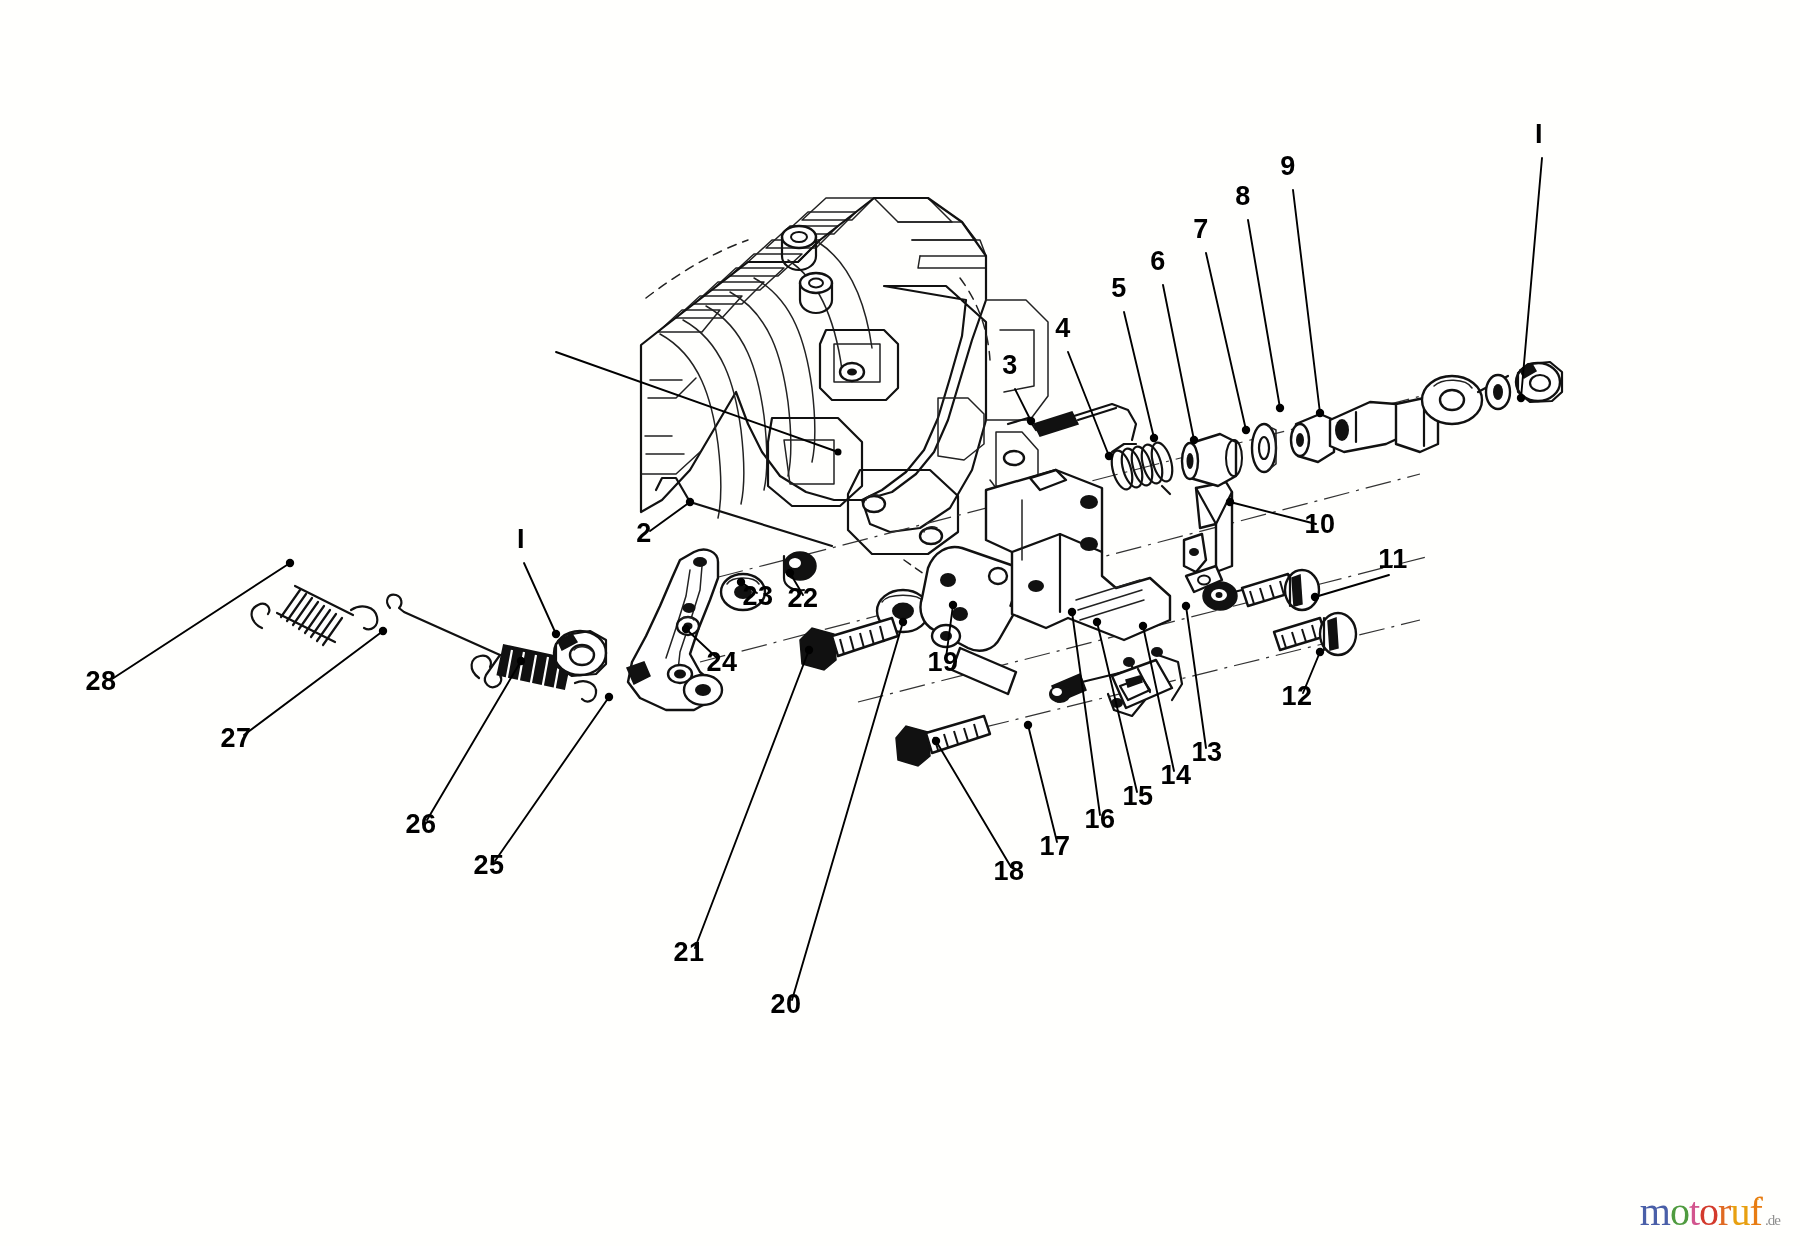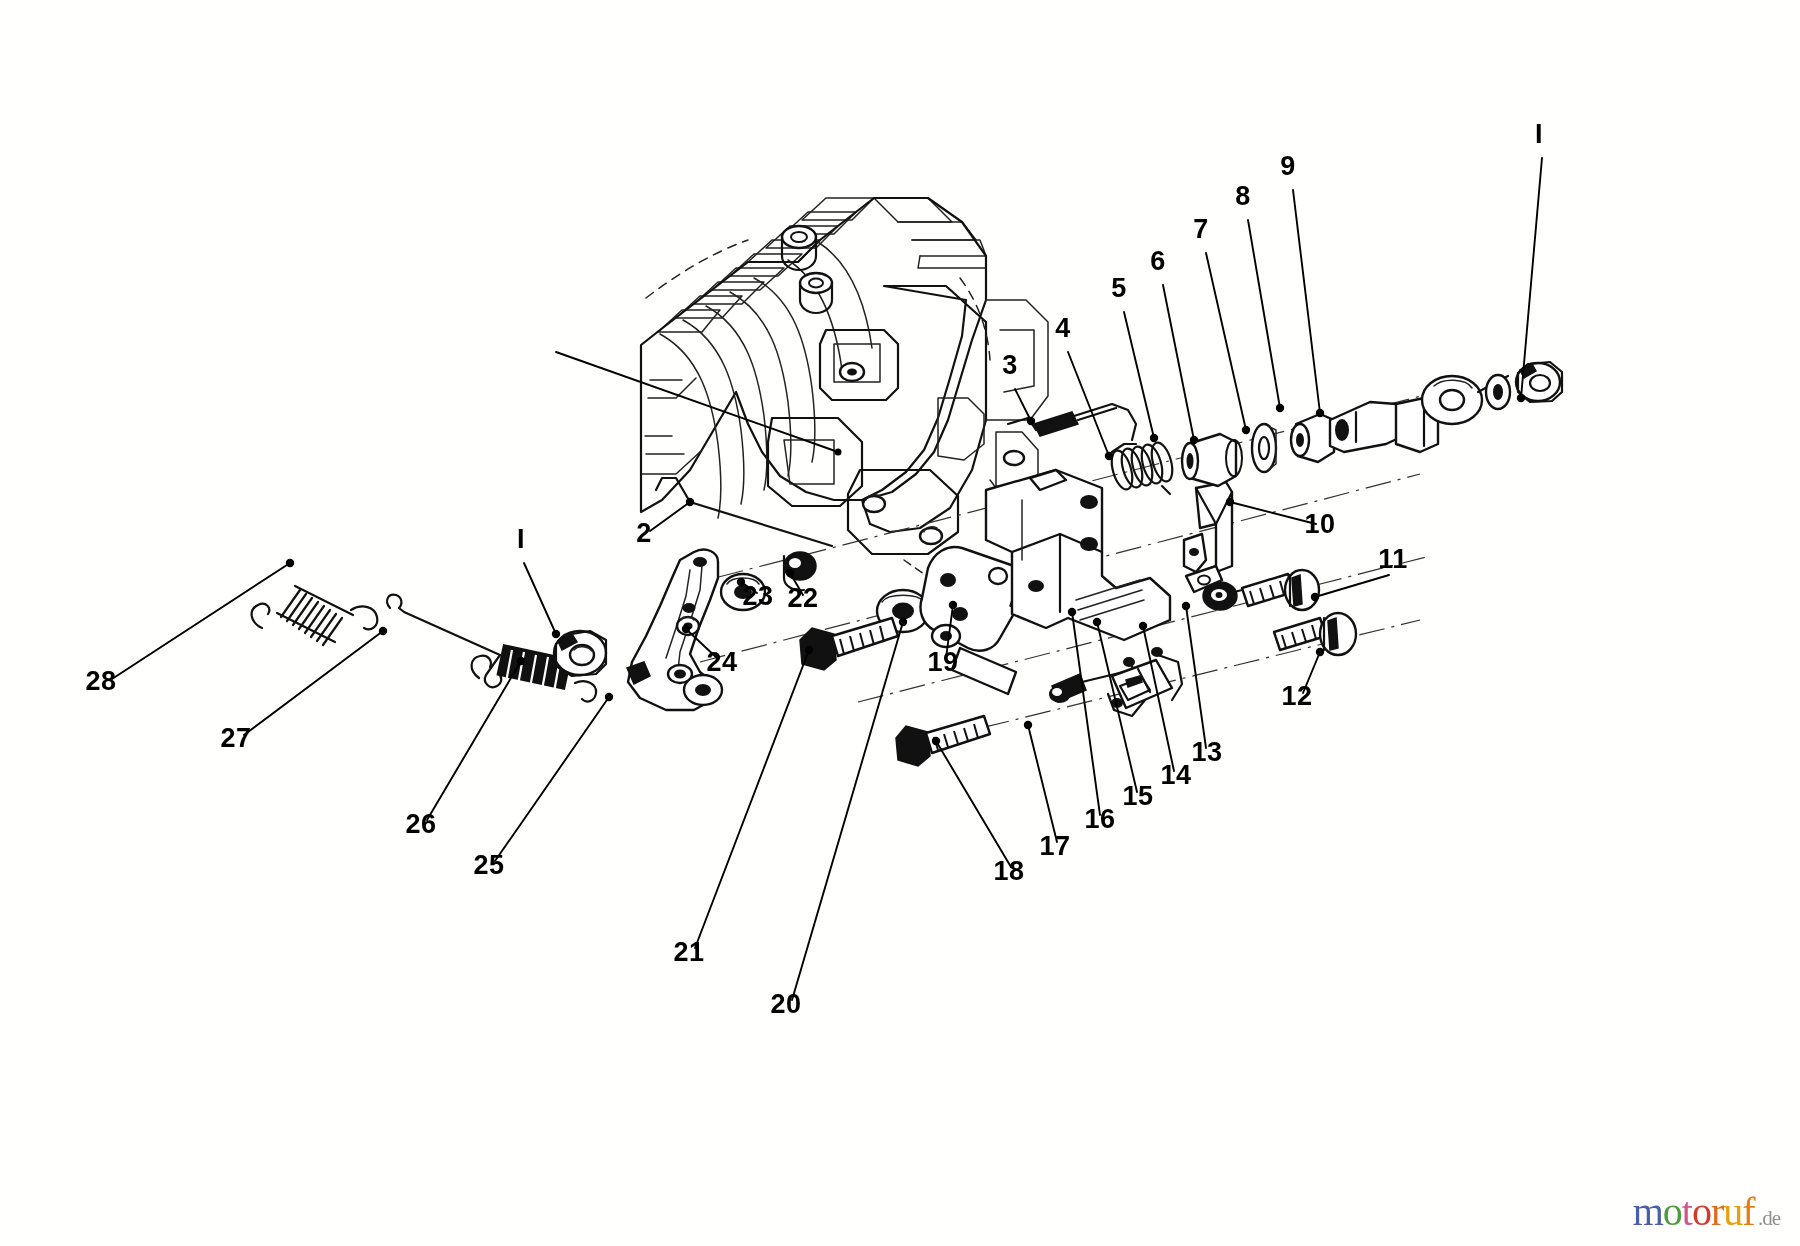".de" .wm-suffix { font-size: 21px -> 15px }
